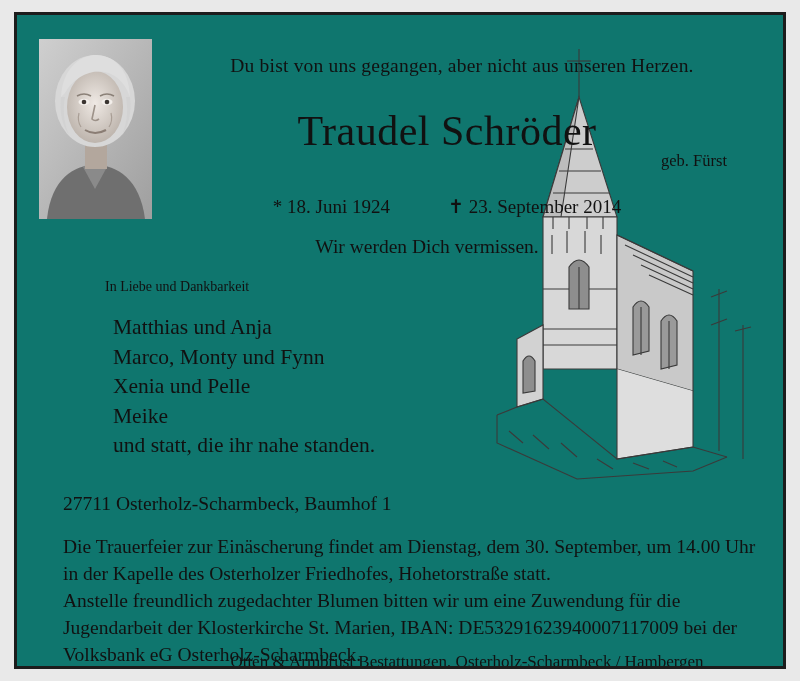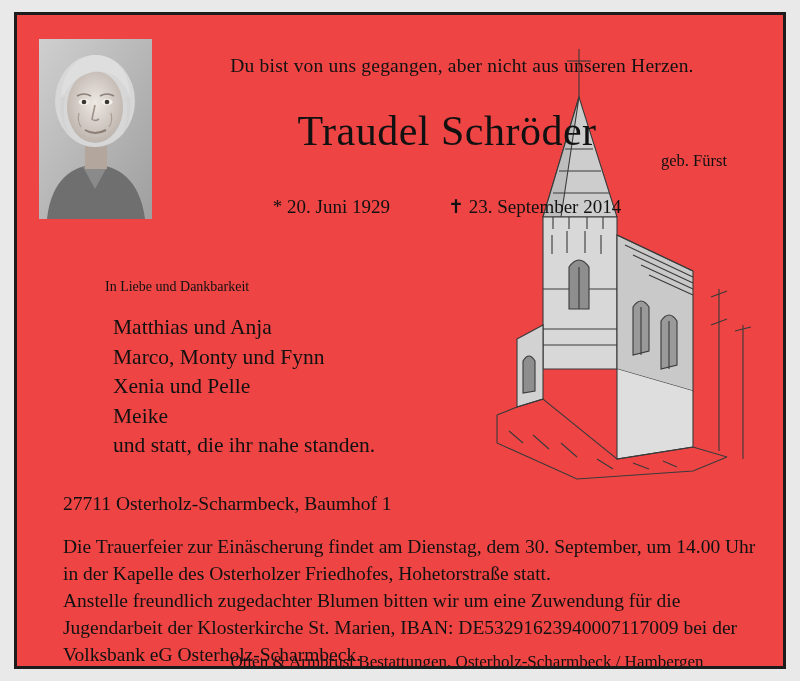"Du bist von uns gegangen," .notice { background: #ef4444 -> #0f766e }
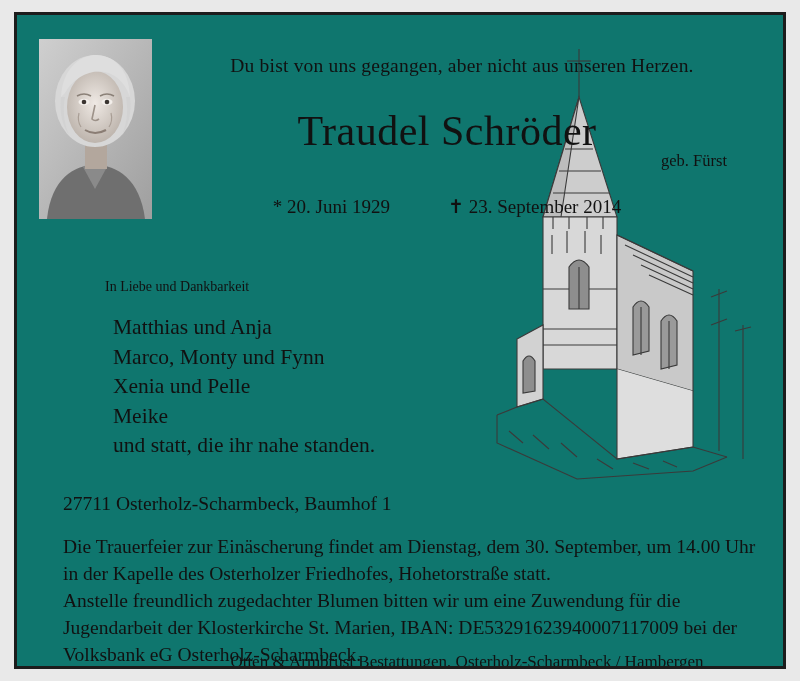"* 20. Juni 1929" span { text: 20. Juni 1929 -> 18. Juni 1924 }
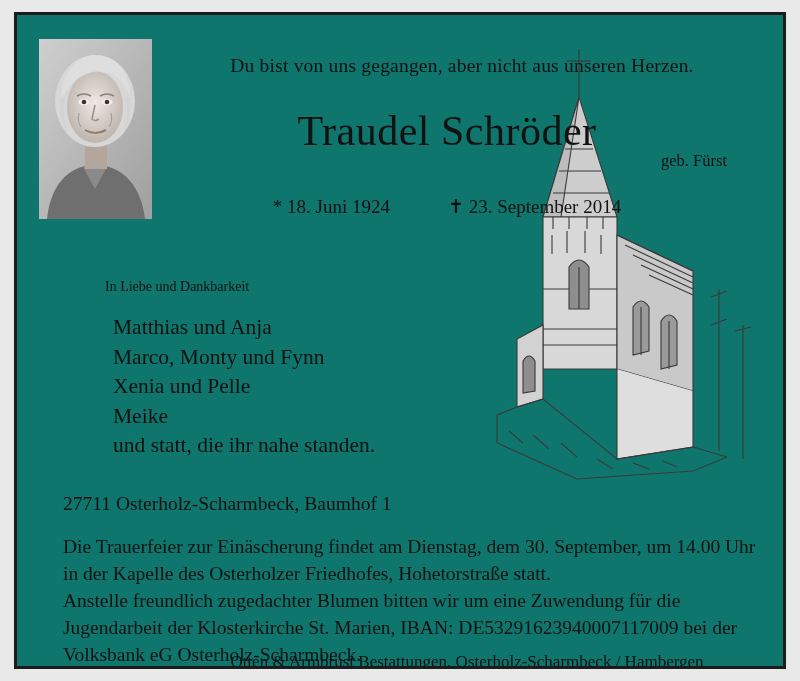"Wir werden Dich vermissen." div.miss-line { html: none -> <div>Wir werden Dich vermissen.</div> }
